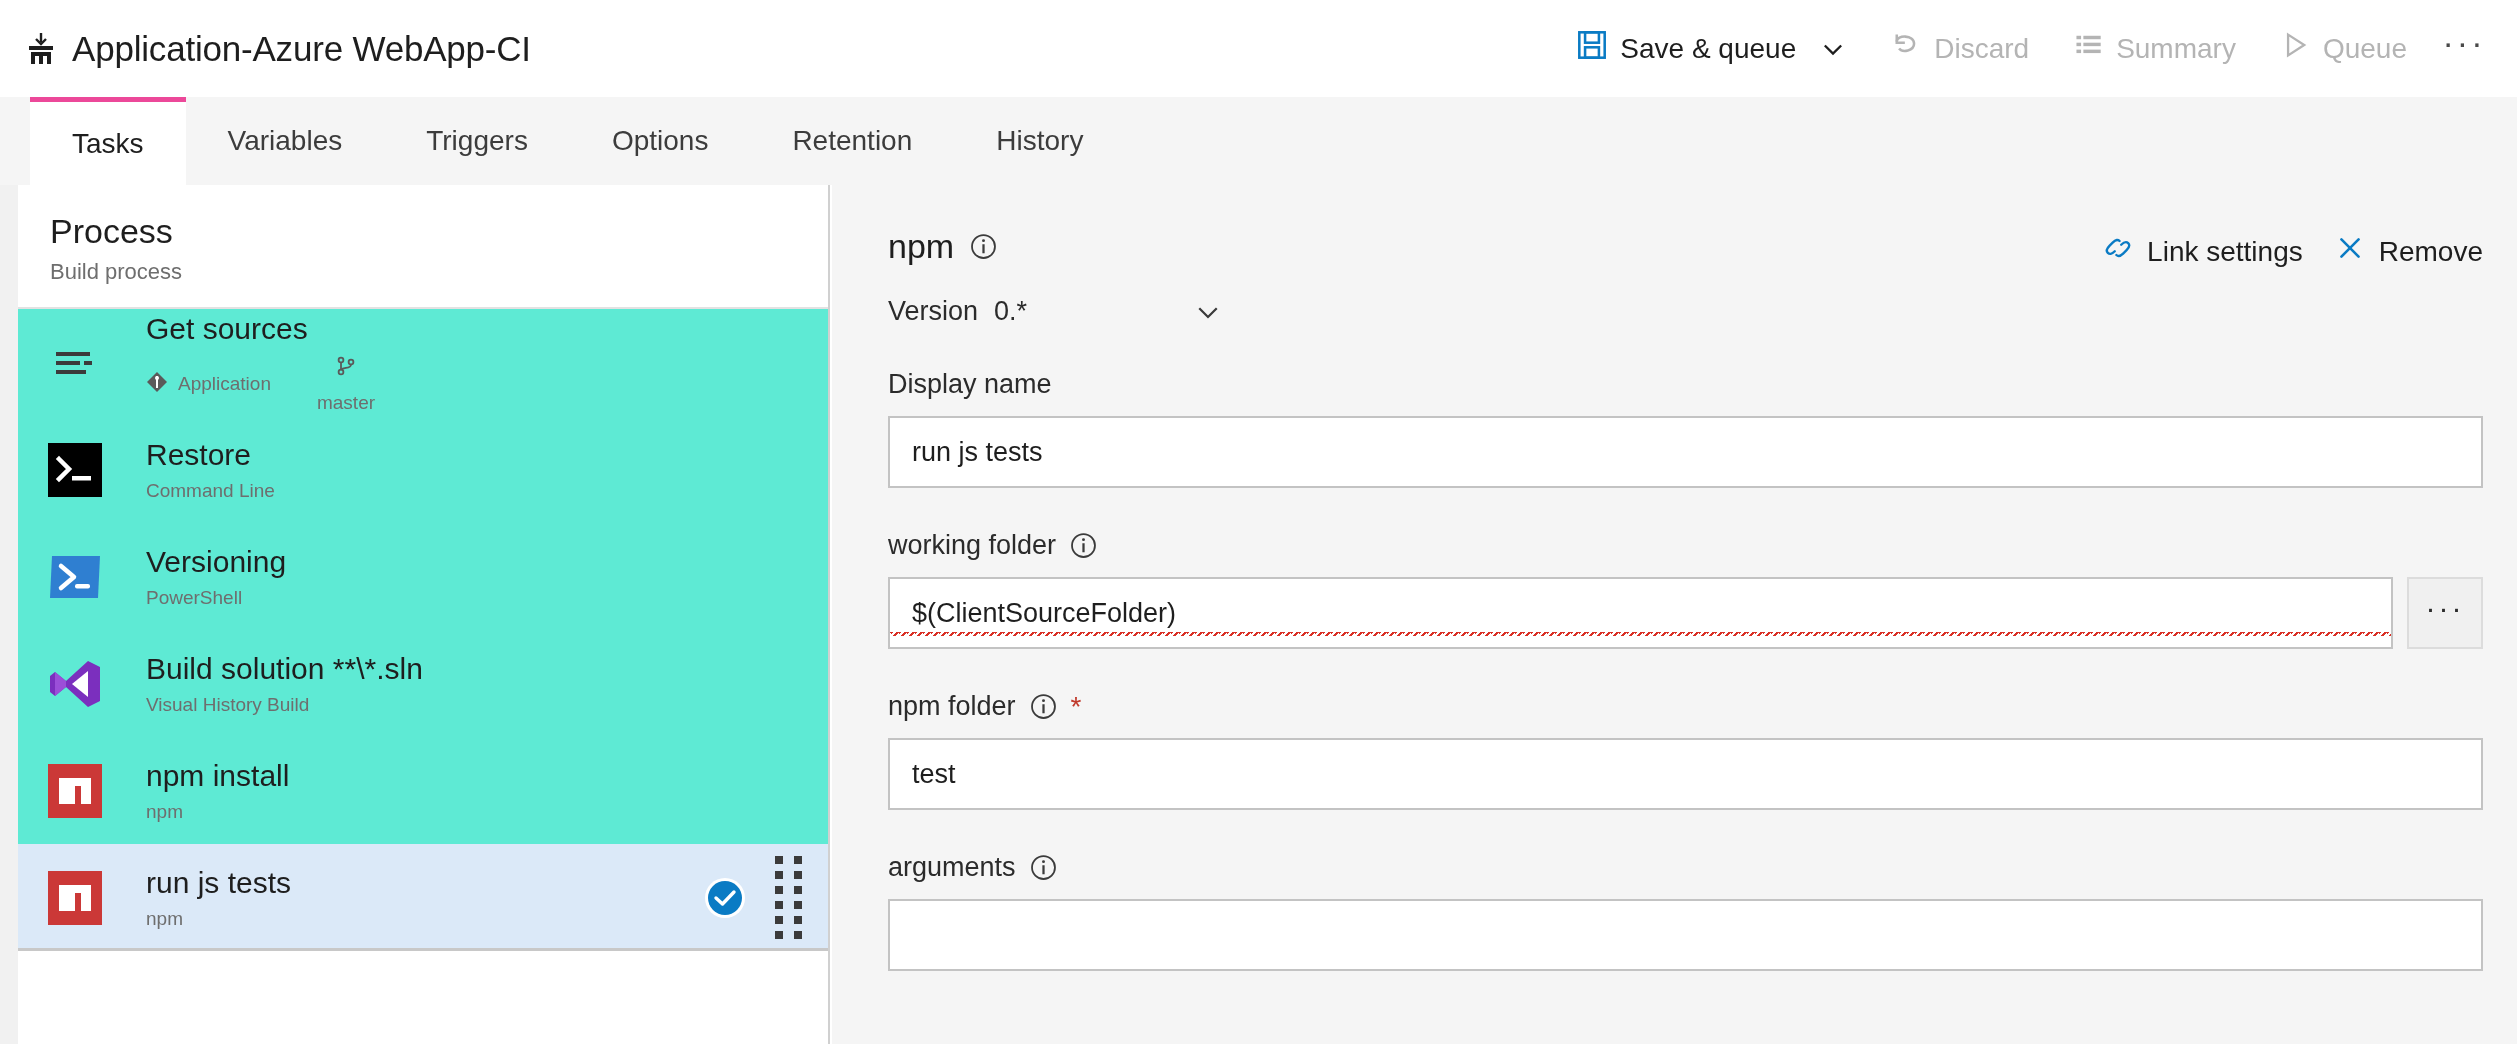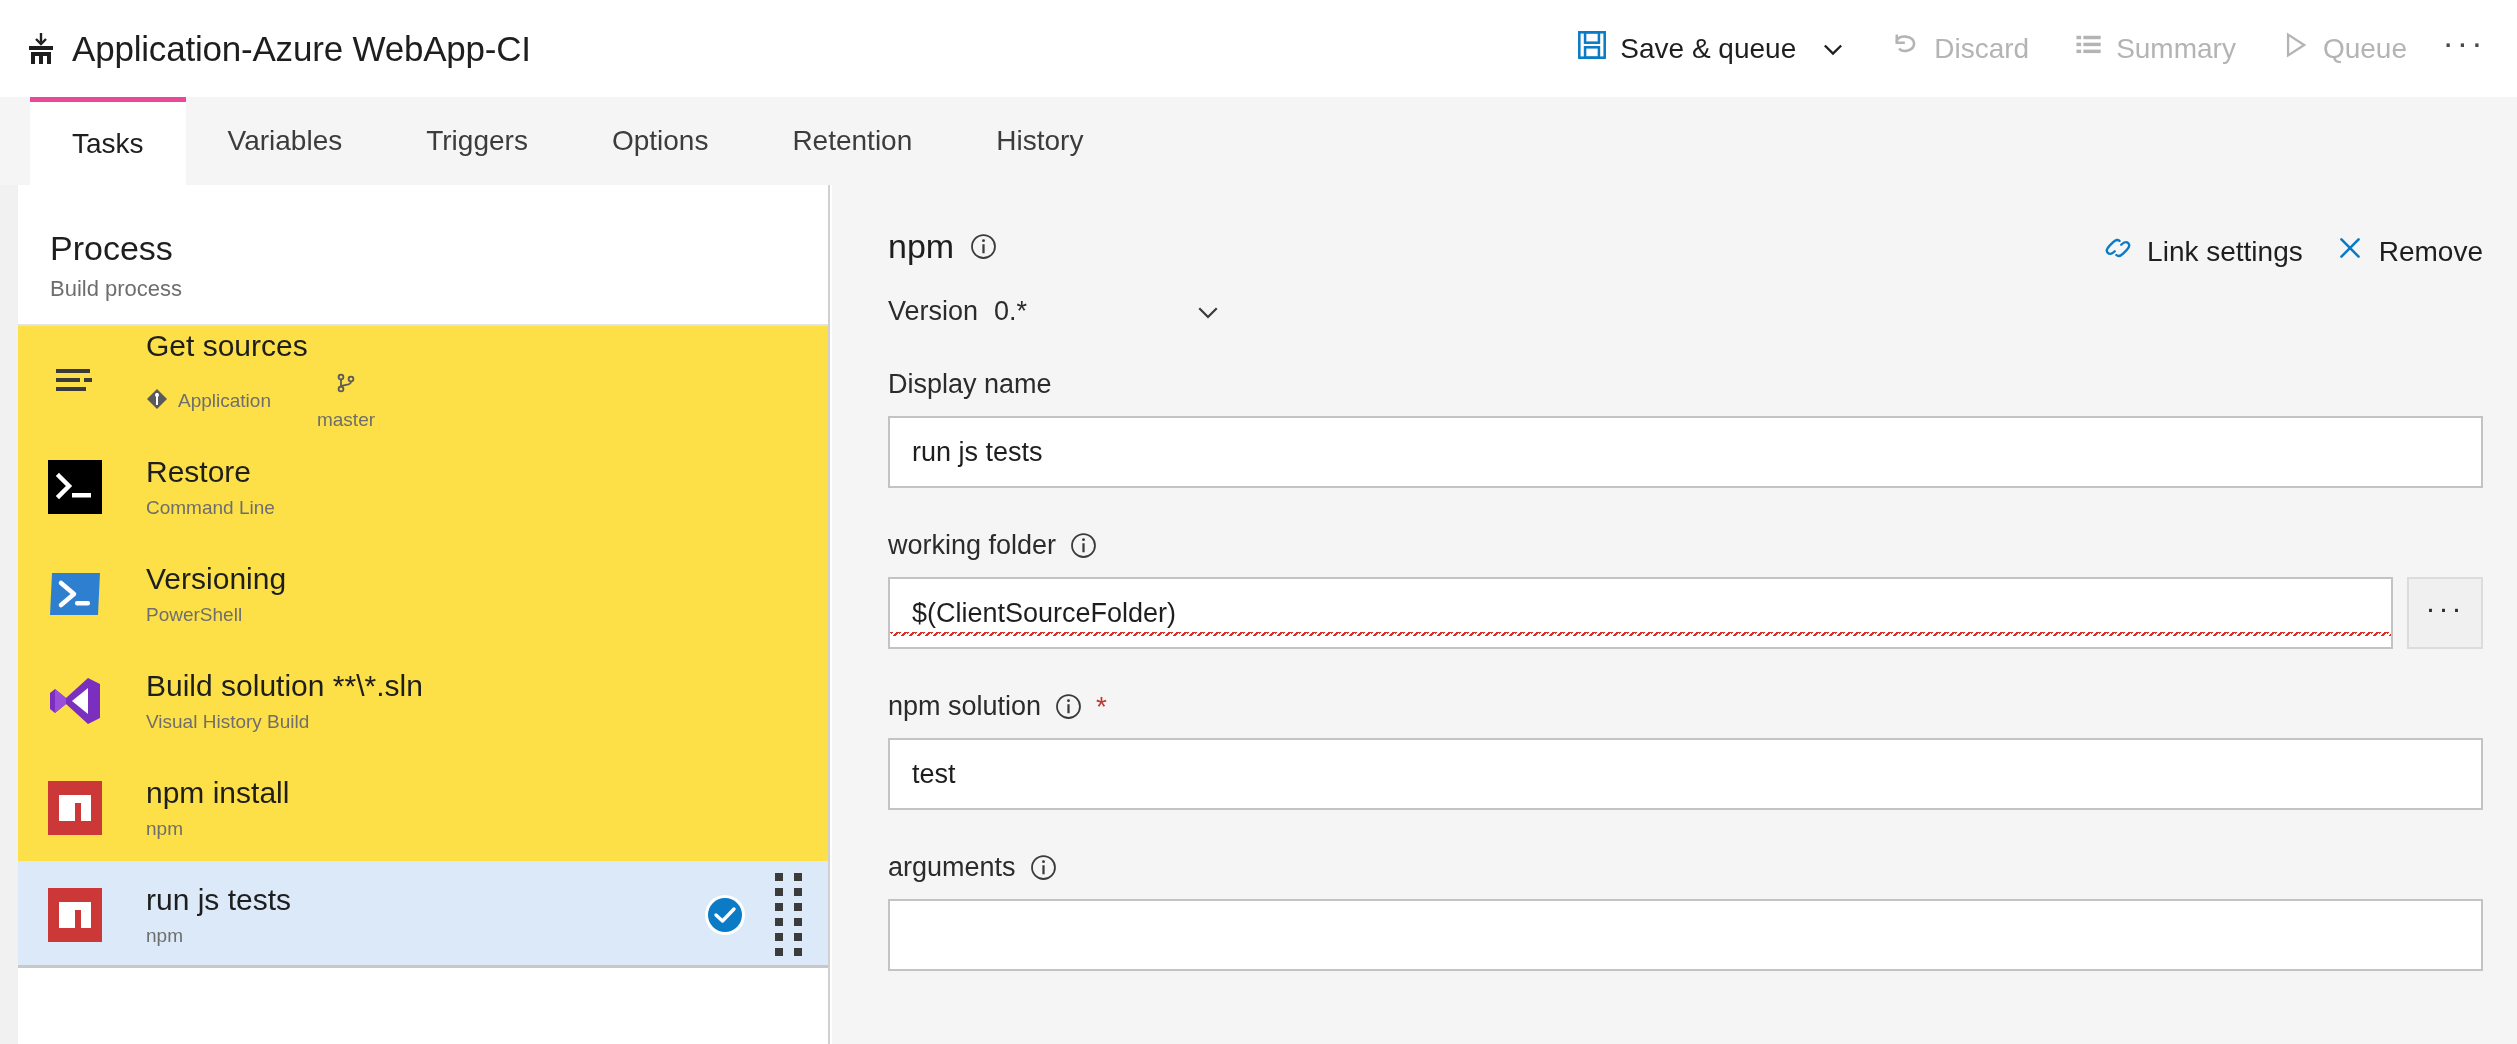"Process" .process-title { margin-top: 17px -> none }
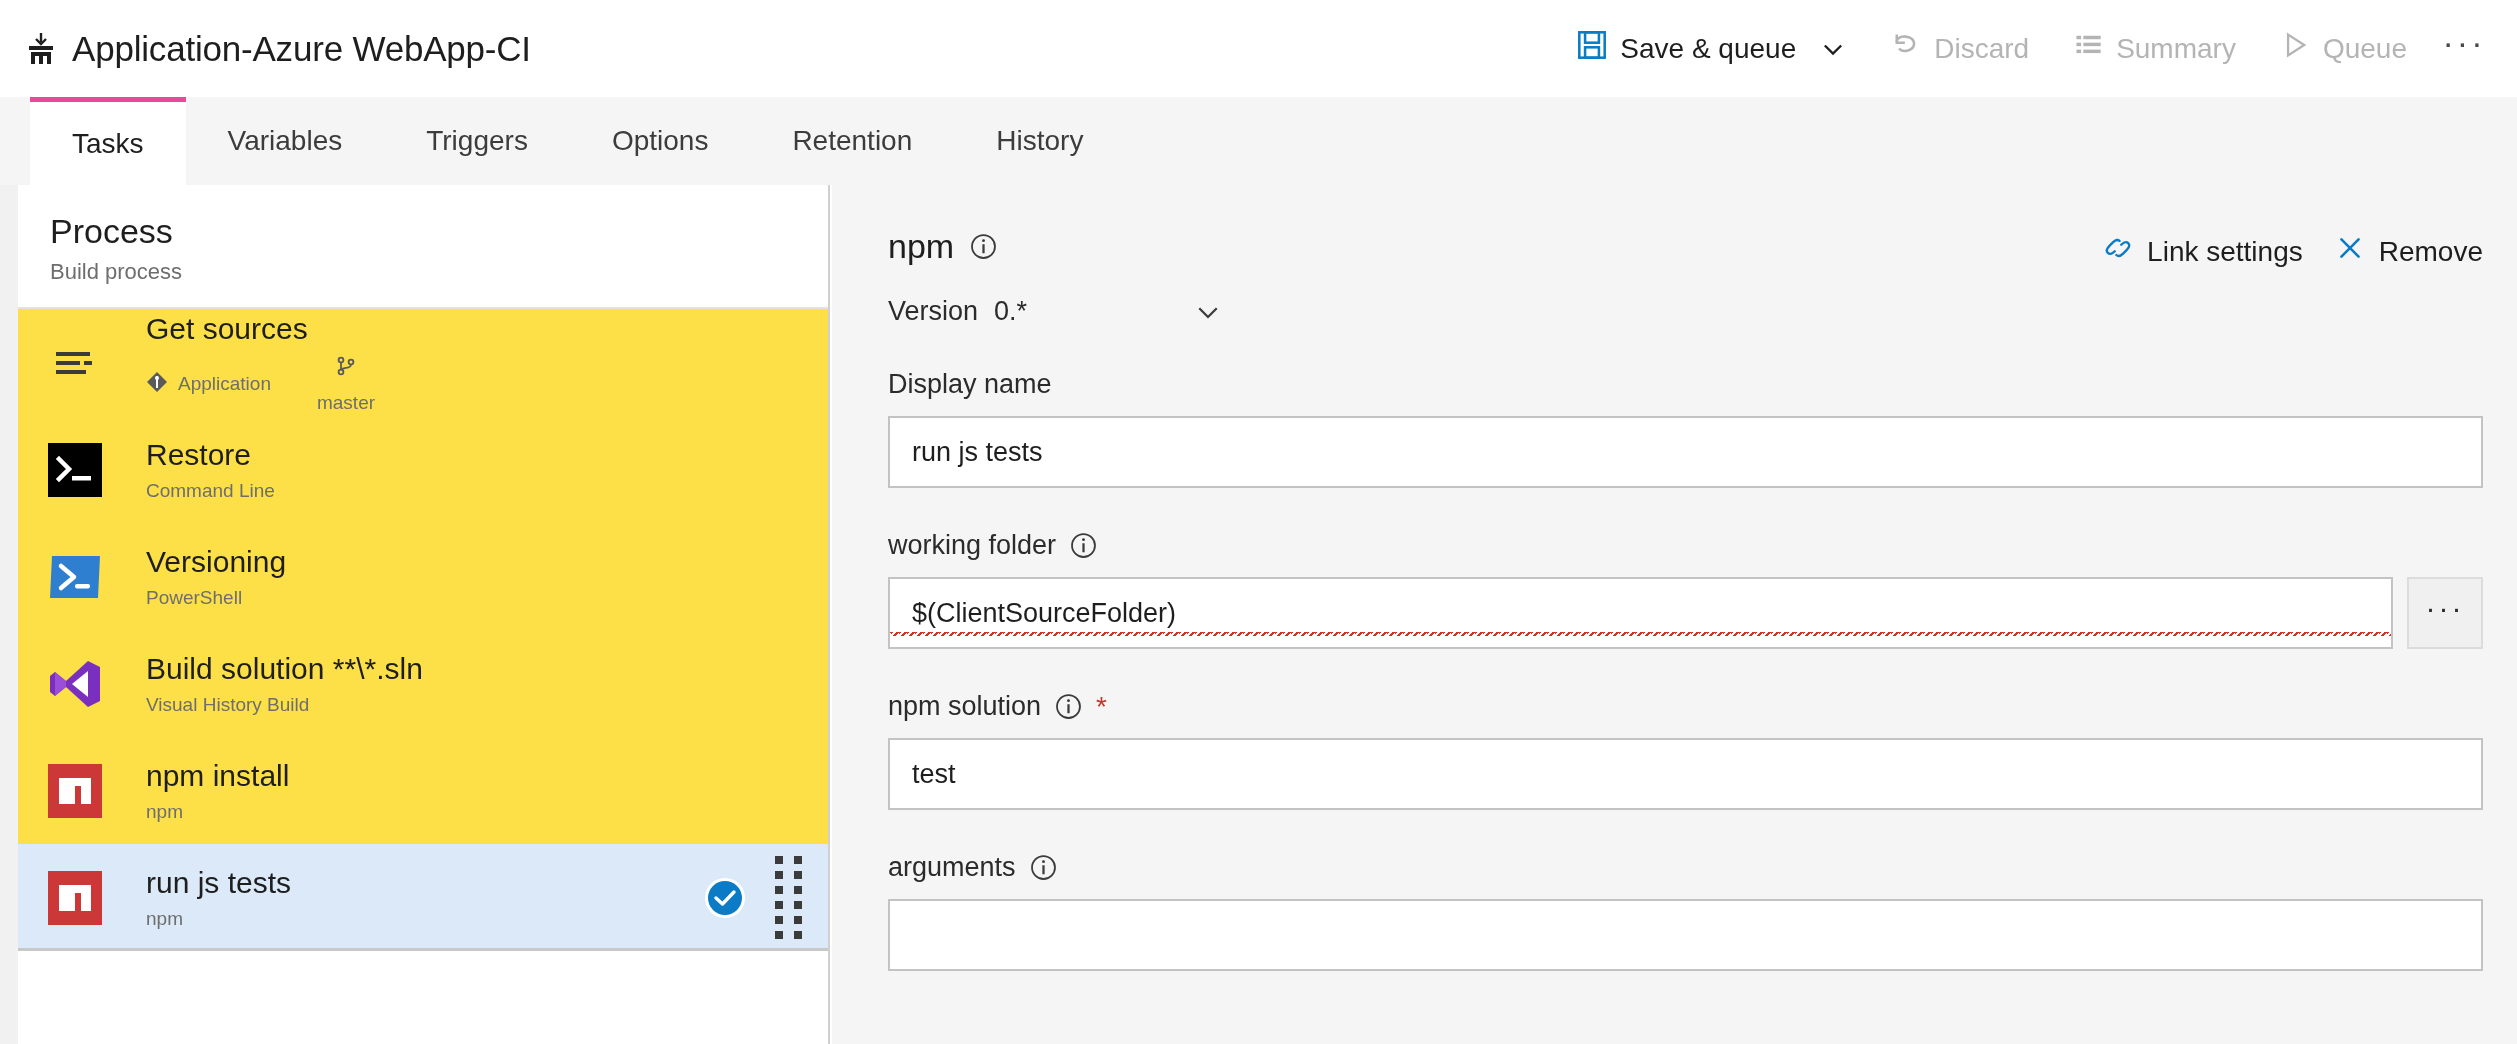"Get sources" .task-row { background: #fde047 -> #5eead4 }
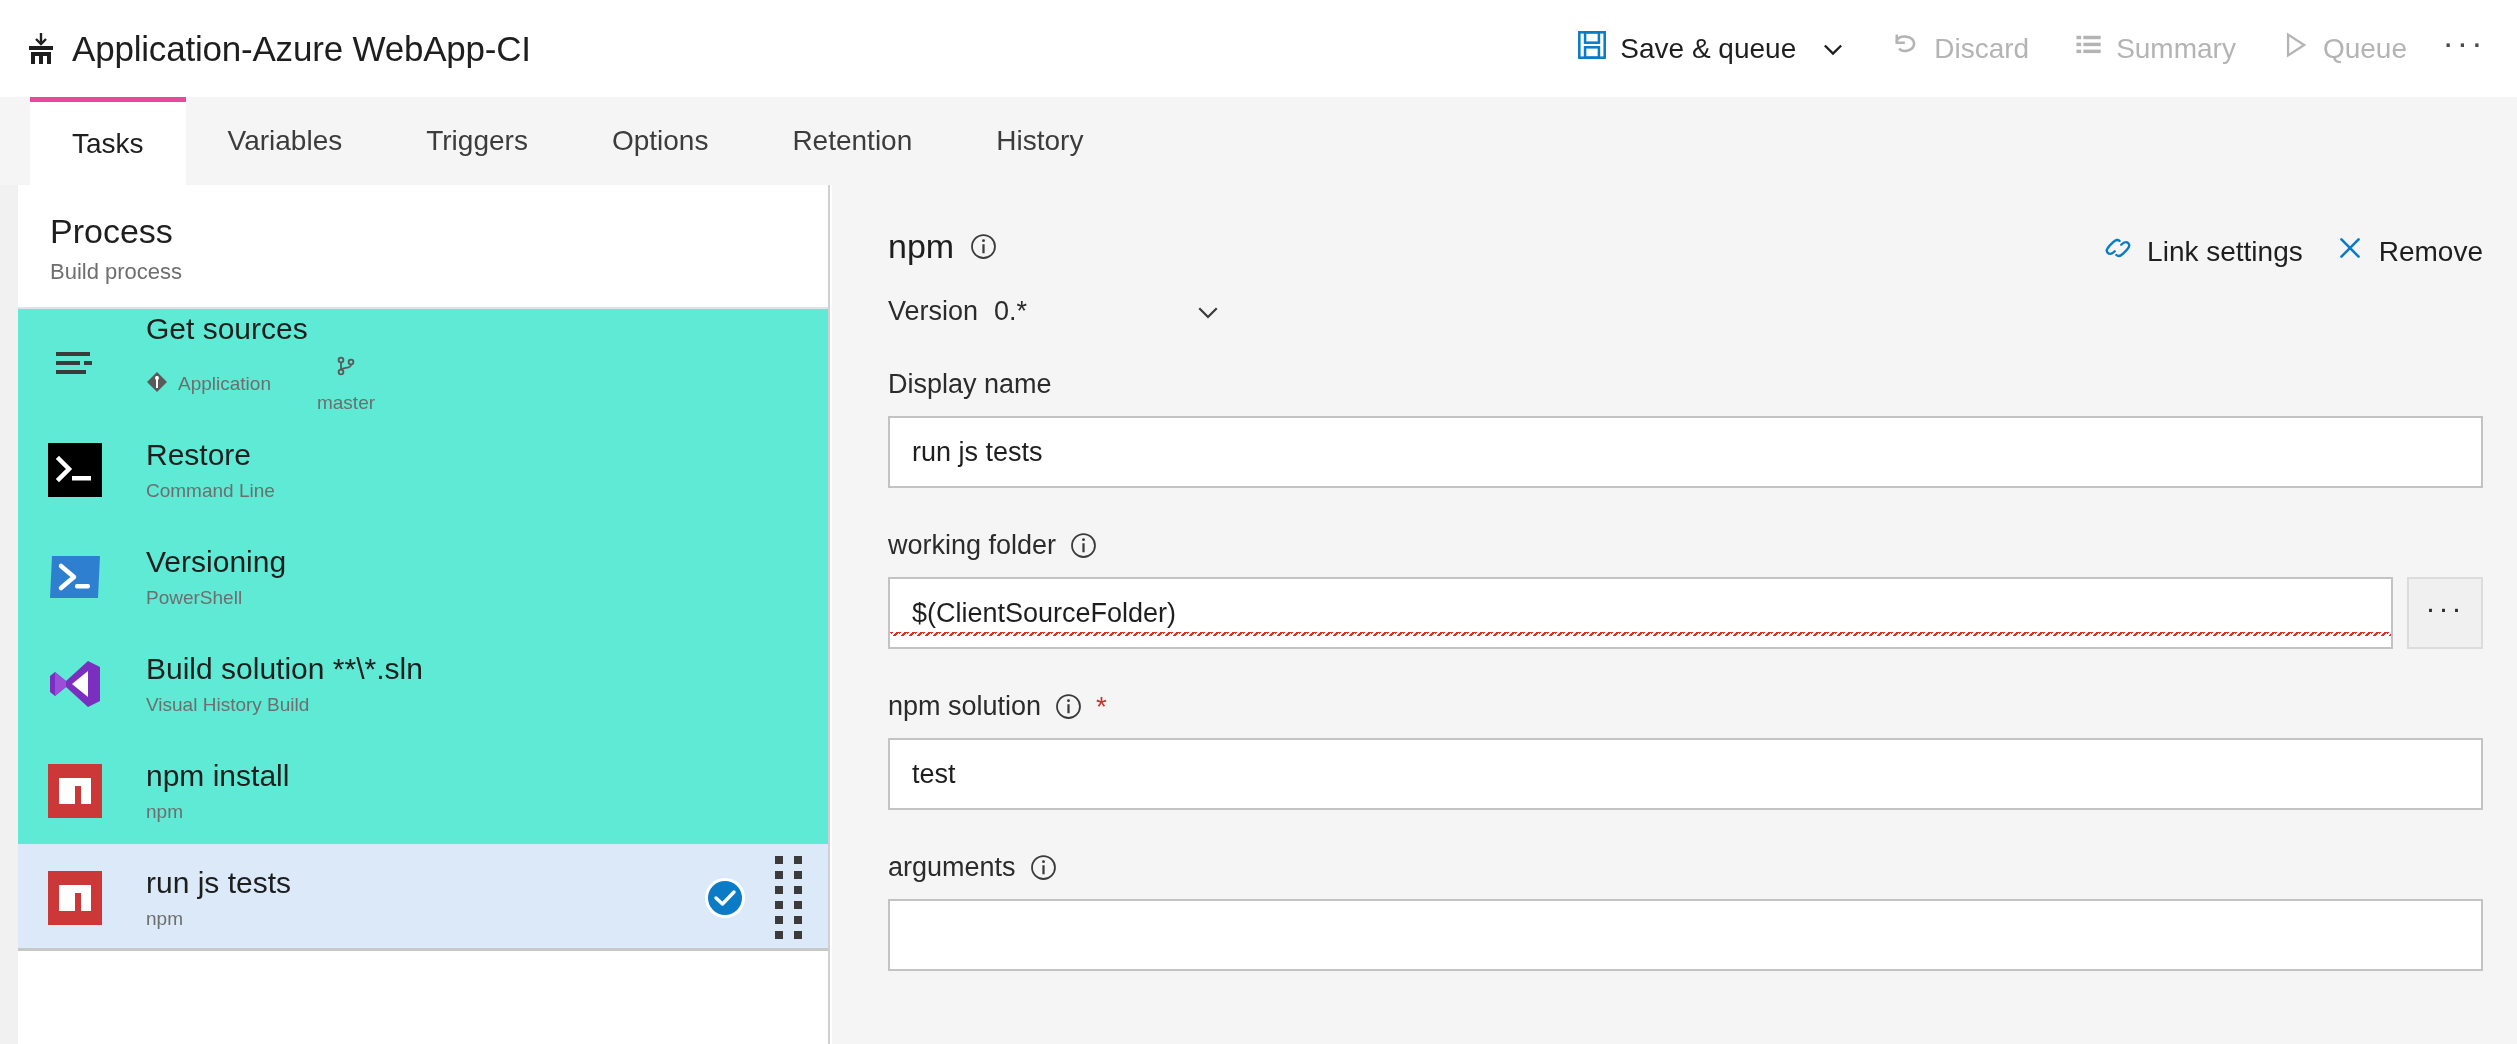"npm solution" span { text: solution -> folder }
